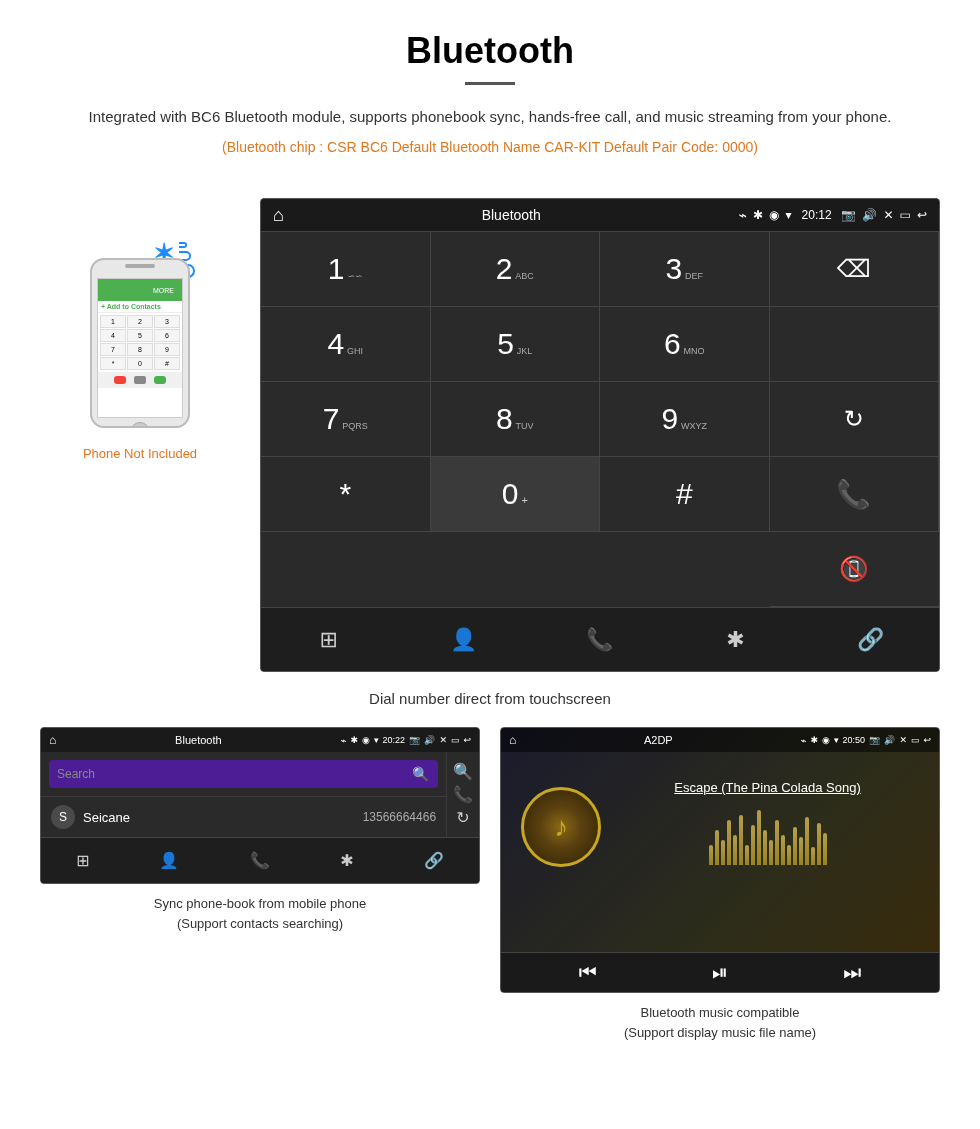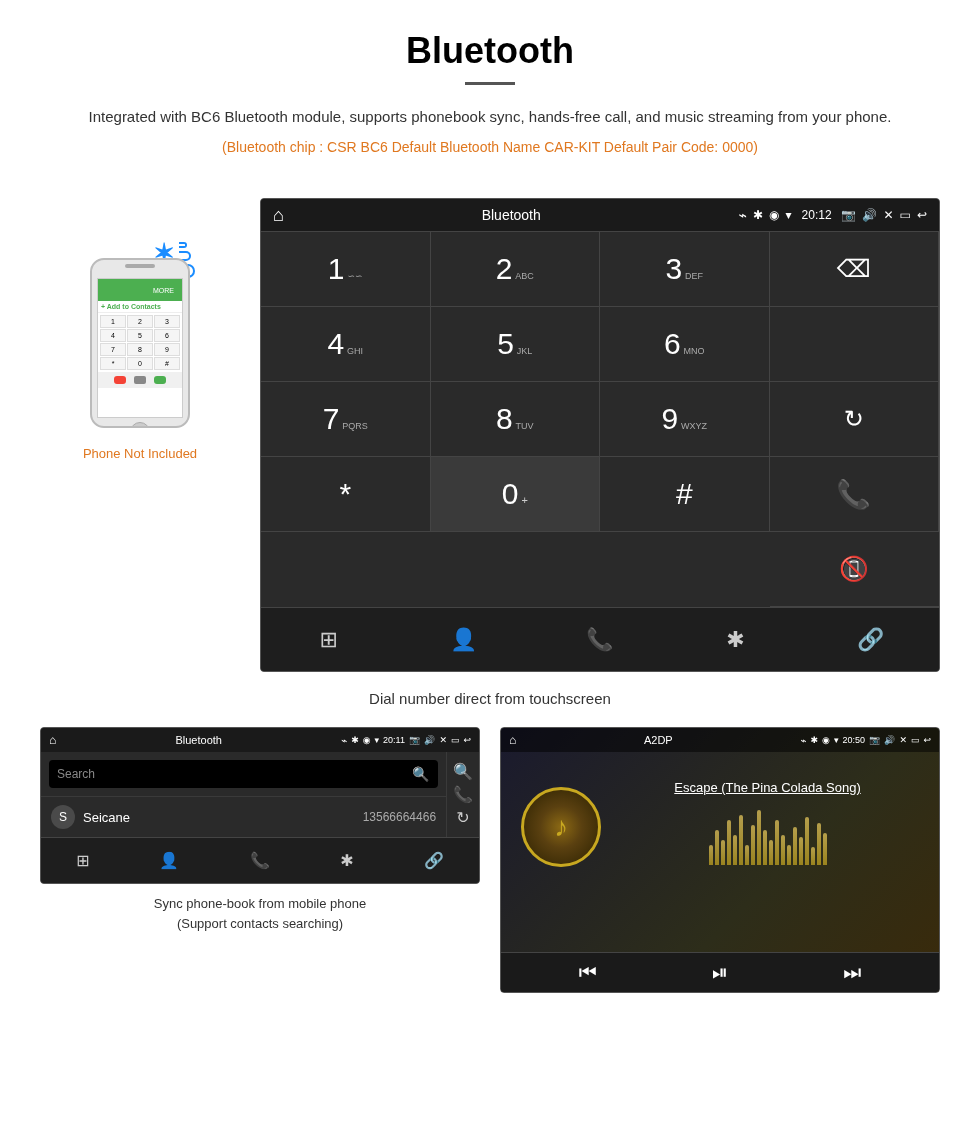"20:11" span { text: 20:11 -> 20:22 }
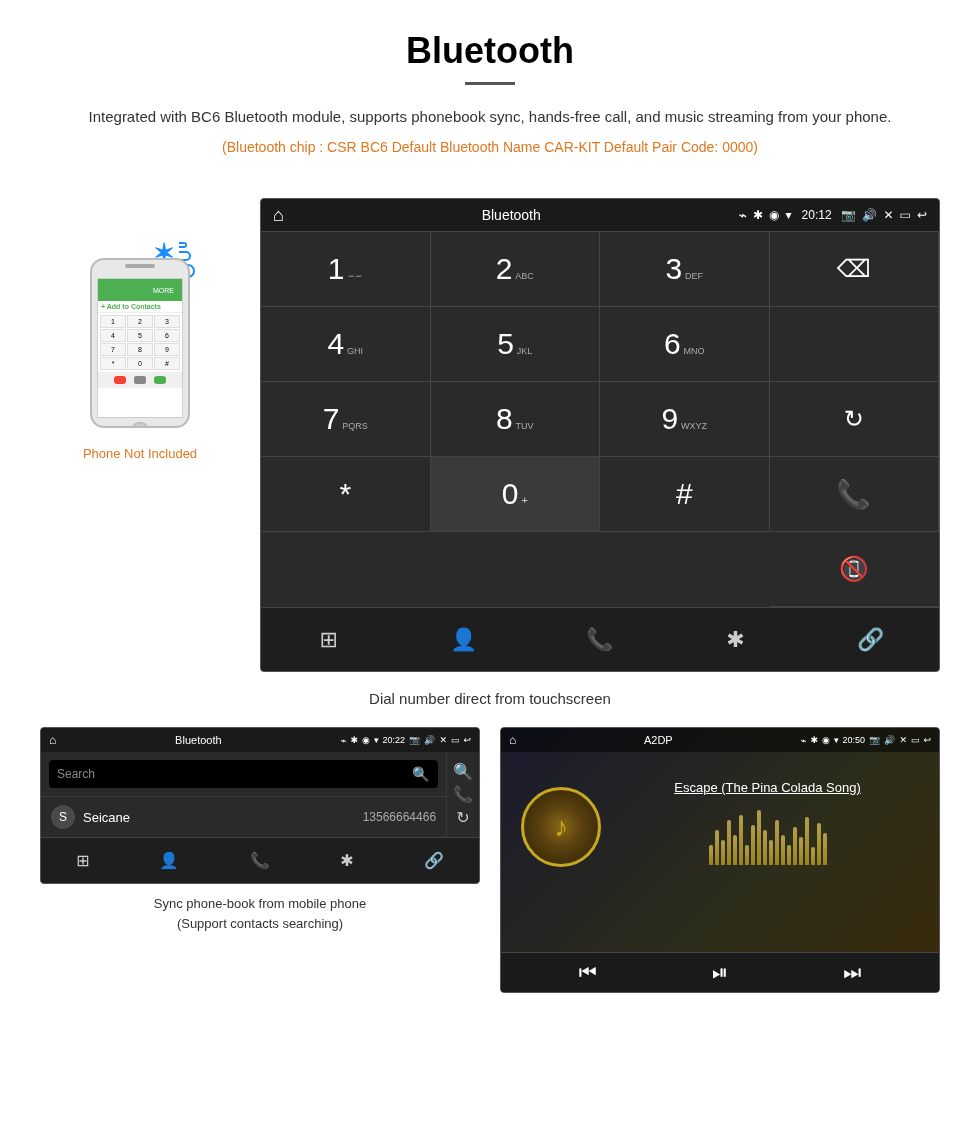"Search" .phonebook-search { background: #000000 -> #4c1d95 }
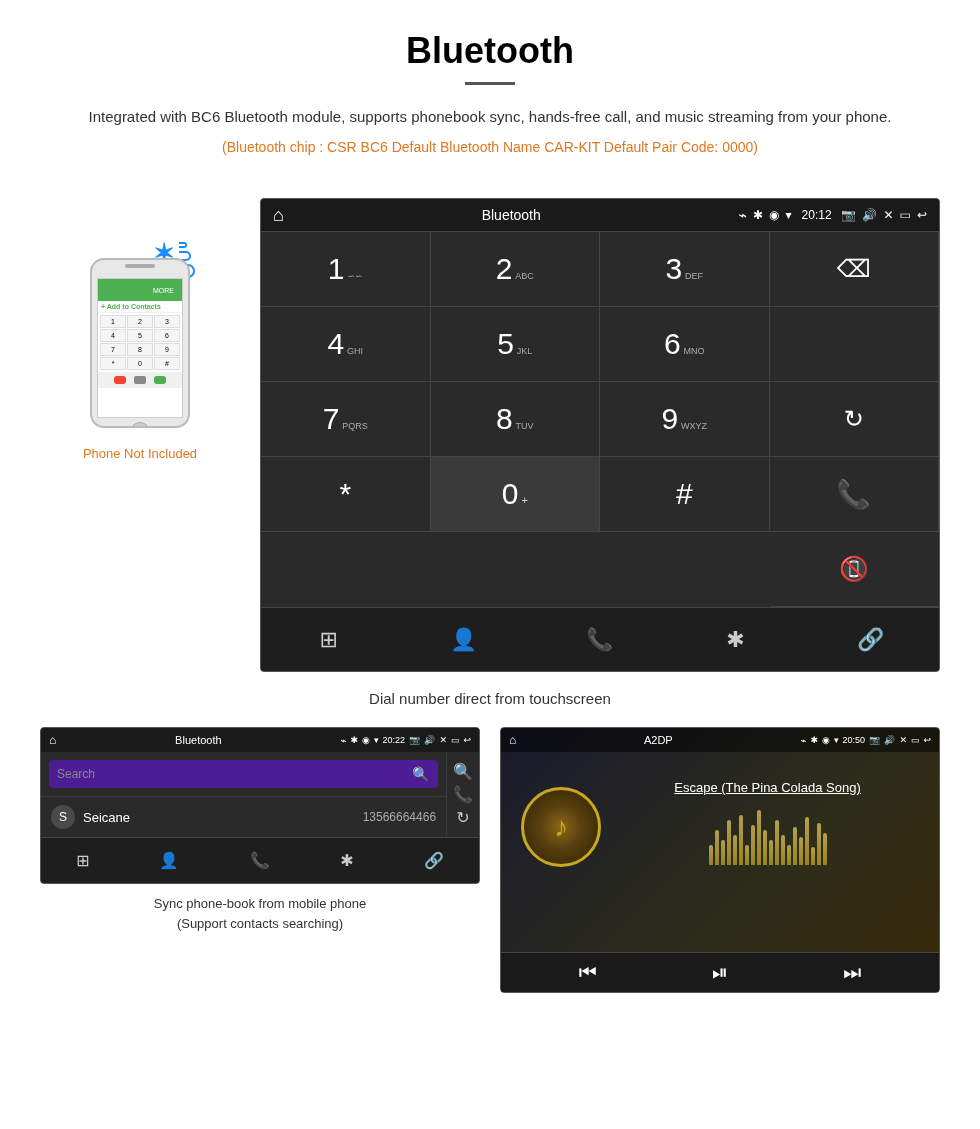"Bluetooth music compatible" div.screen-caption { html: none -> <div> <span>Bluetooth music compatible<br>(Support display music file name)</span> </div> }
